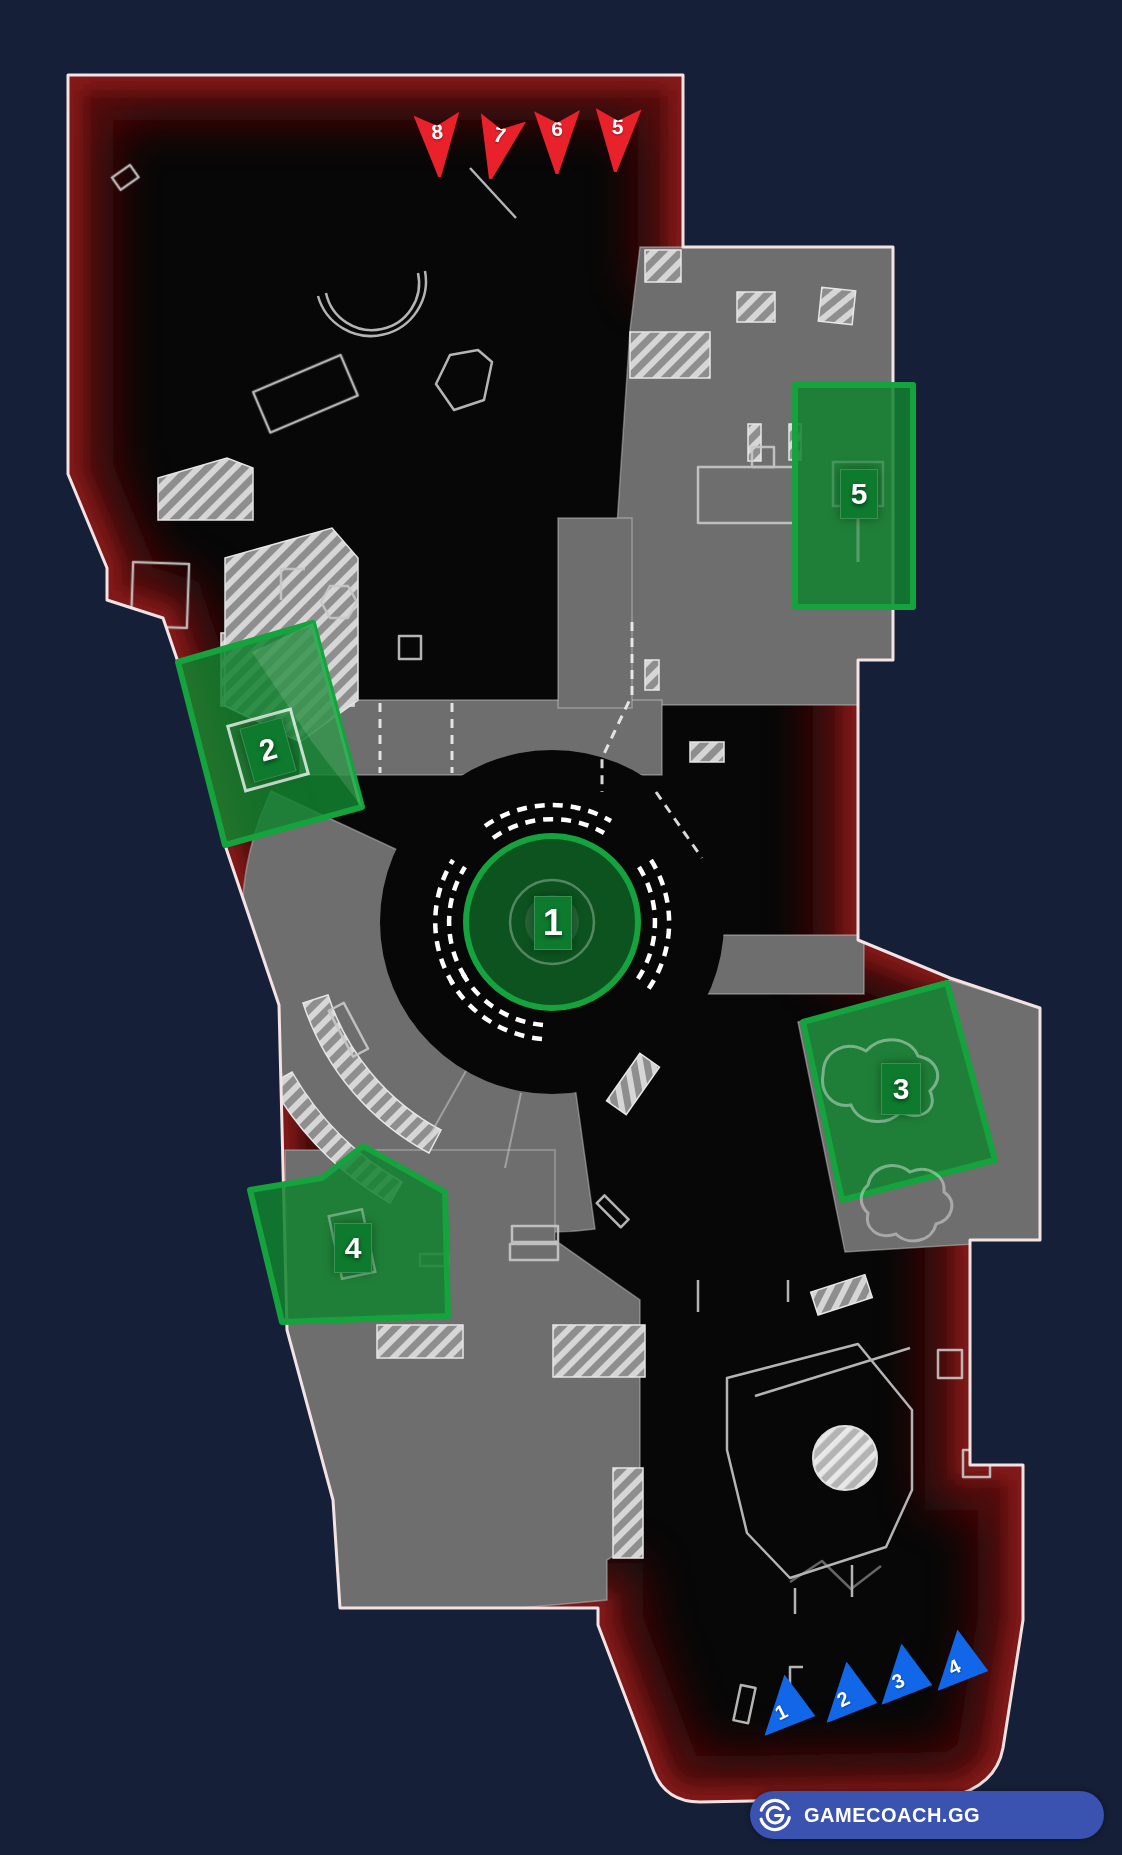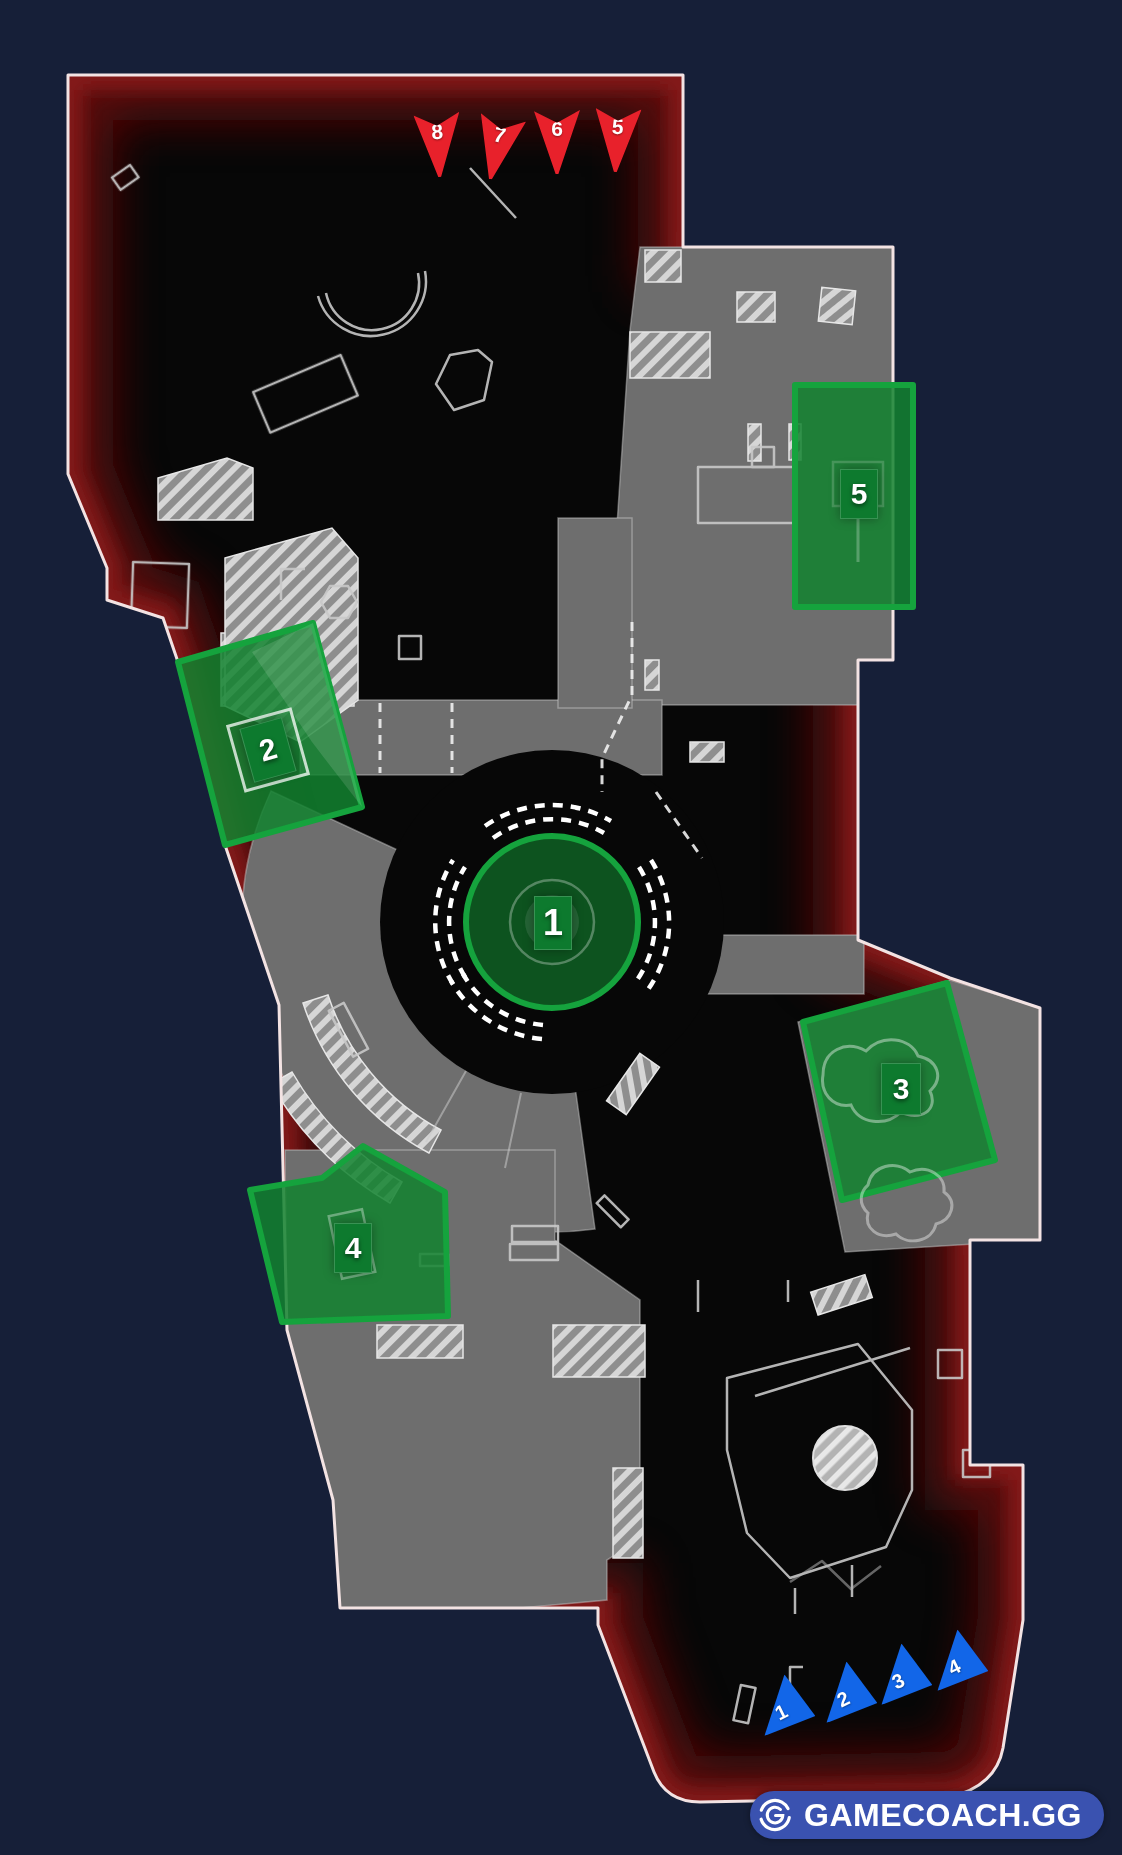"GAMECOACH.GG" #brandpill .btext { font-size: 32px -> 20px }
